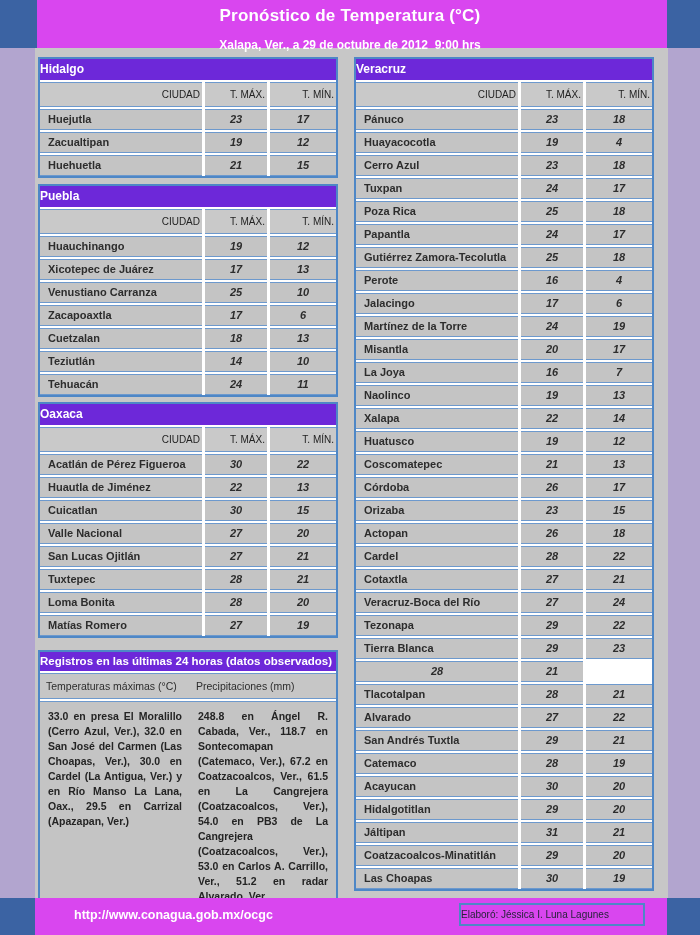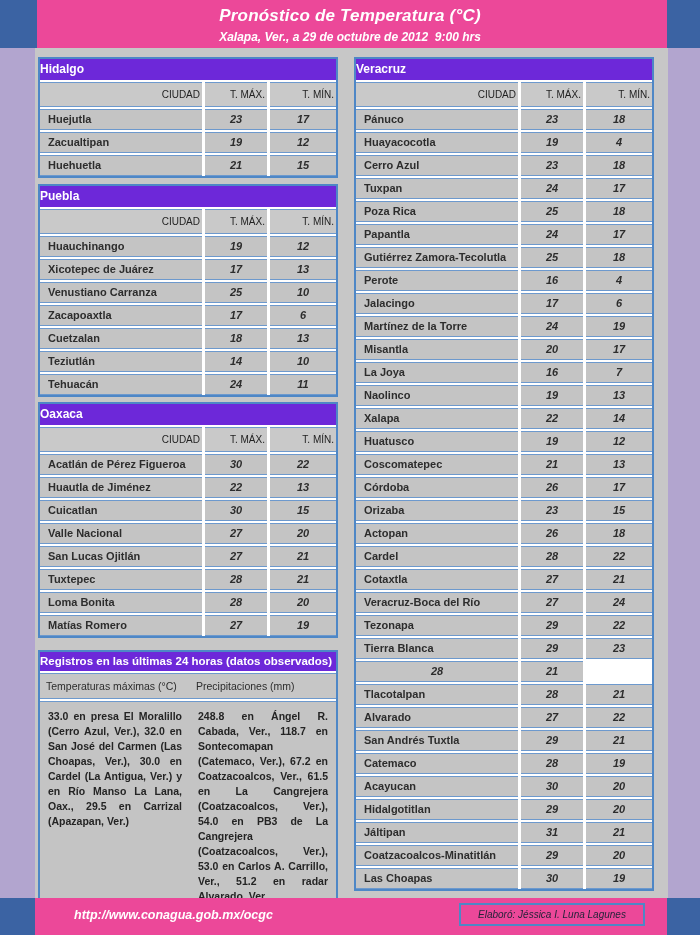"Pronóstico de Temperatura (°C)" .band { background: #ec4899 -> #d946ef; font-style: italic -> none }
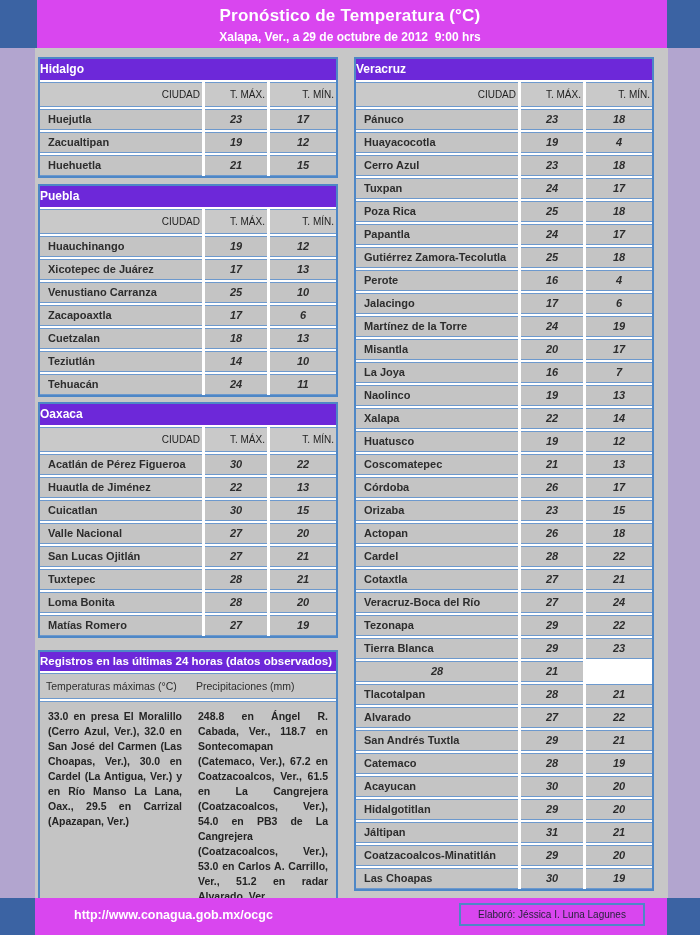"Xalapa, Ver., a 29 de" .subtitle { margin-top: 4px -> 12px }
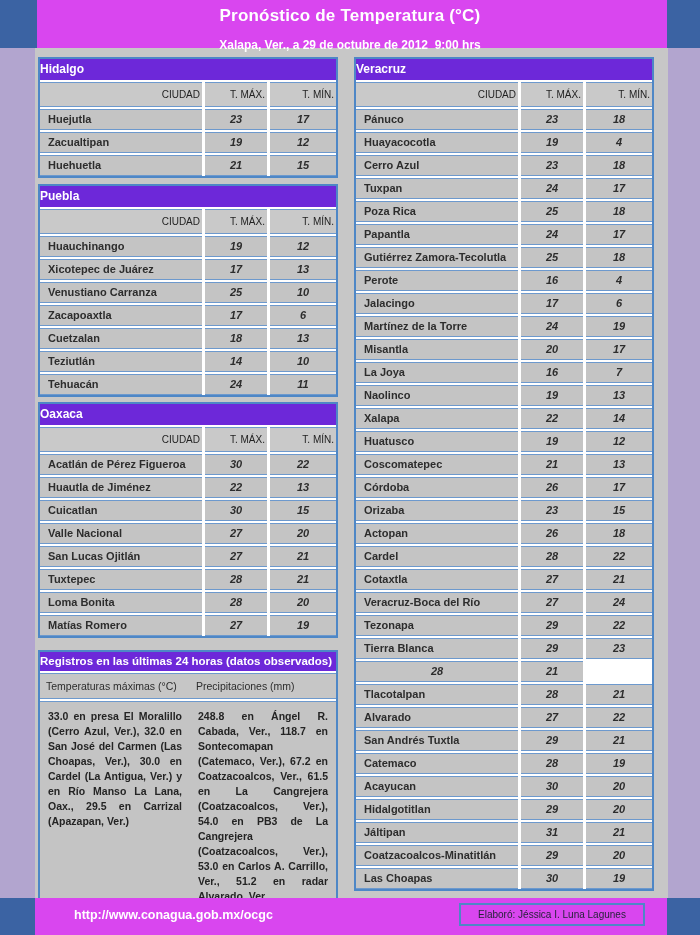"Elaboró: Jéssica I. Luna Lagunes" .credit-box { text-align: center -> left }
